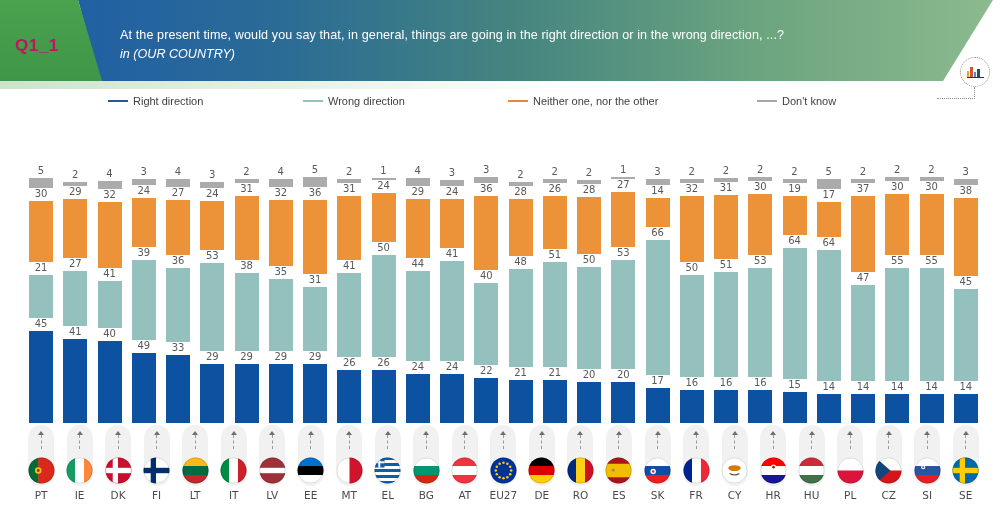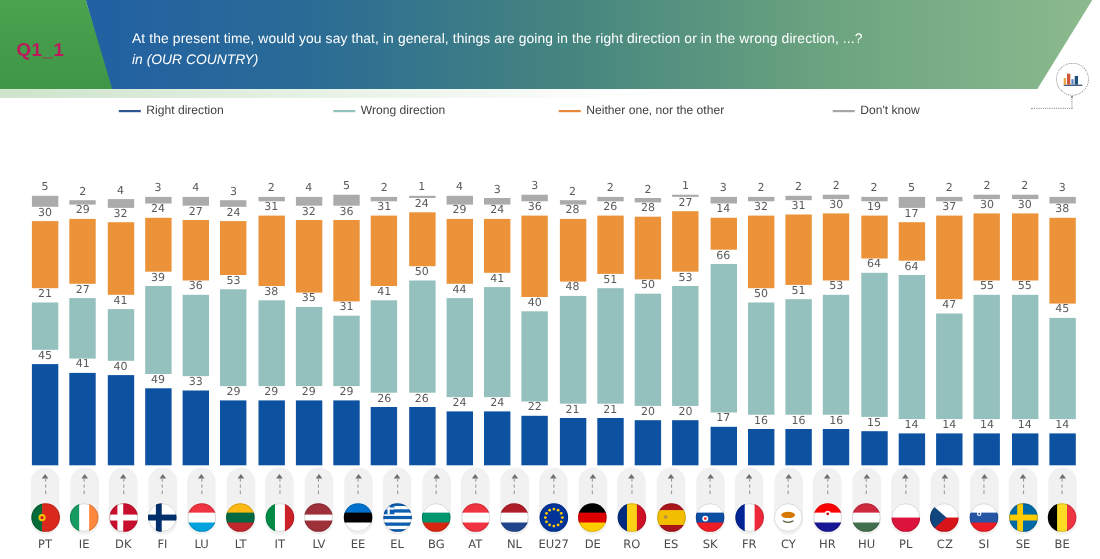"LU" div.fcell { html: <div> <div></div> <div> <div></div> <div></div> </div> <div><svg> <defs> <clipPath> <circle></circle> </clipPath> </defs> <g> <rect></rect> <rect></rect> <rect></rect> </g> <circle></circle> </svg></div> <div>LU</div> </div> -> none }
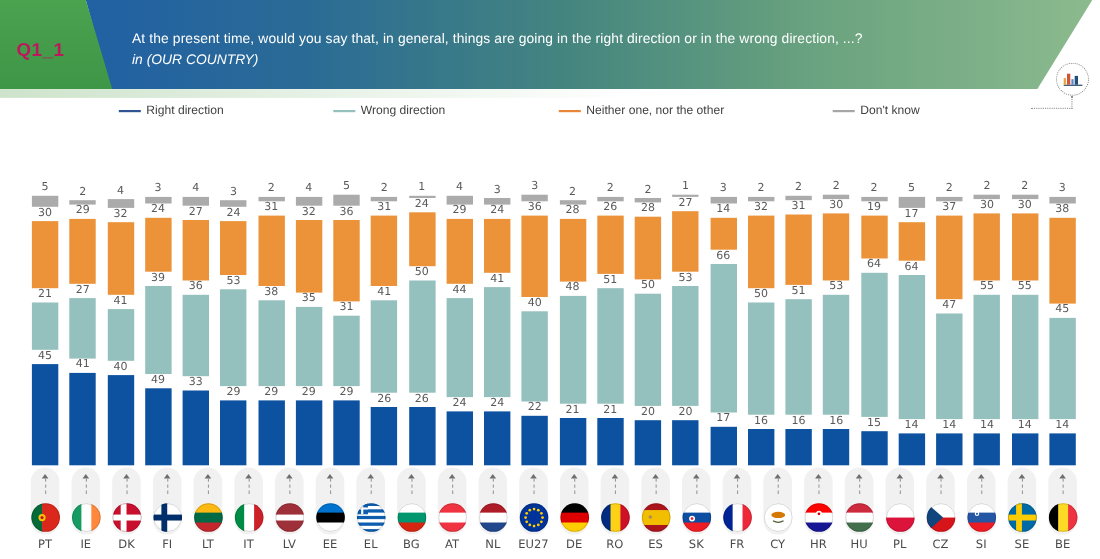"MT" div.fcell { html: none -> <div> <div></div> <div> <div></div> <div></div> </div> <div><svg> <defs> <clipPath> <circle></circle> </clipPath> </defs> <g> <rect></rect> <rect></rect> </g> <circle></circle> </svg></div> <div>MT</div> </div> }
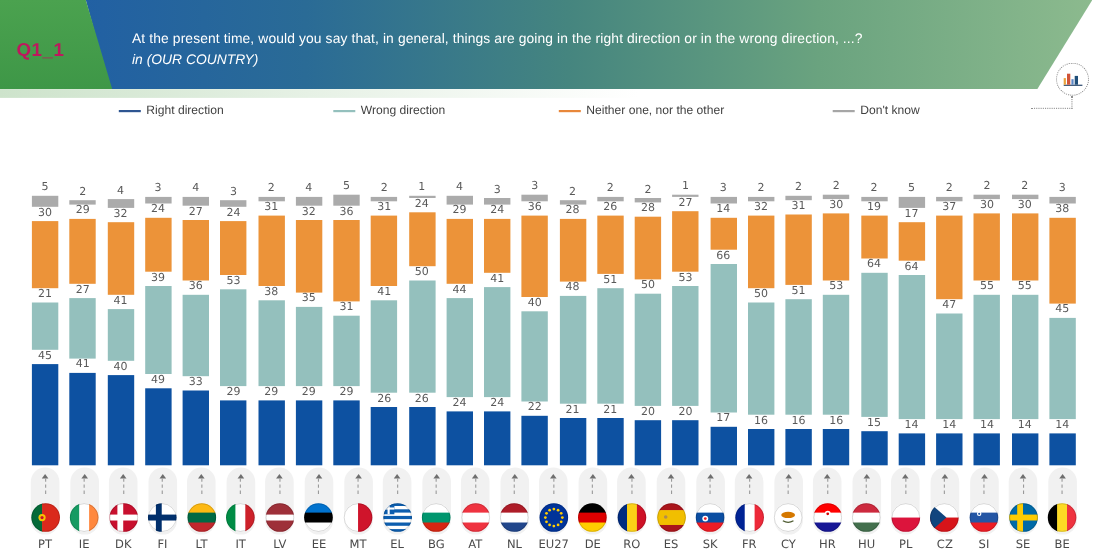"NL" div.fcell { html: <div> <div></div> <div> <div></div> <div></div> </div> <div><svg> <defs> <clipPath> <circle></circle> </clipPath> </defs> <g> <rect></rect> <rect></rect> <rect></rect> </g> <circle></circle> </svg></div> <div>NL</div> </div> -> none }
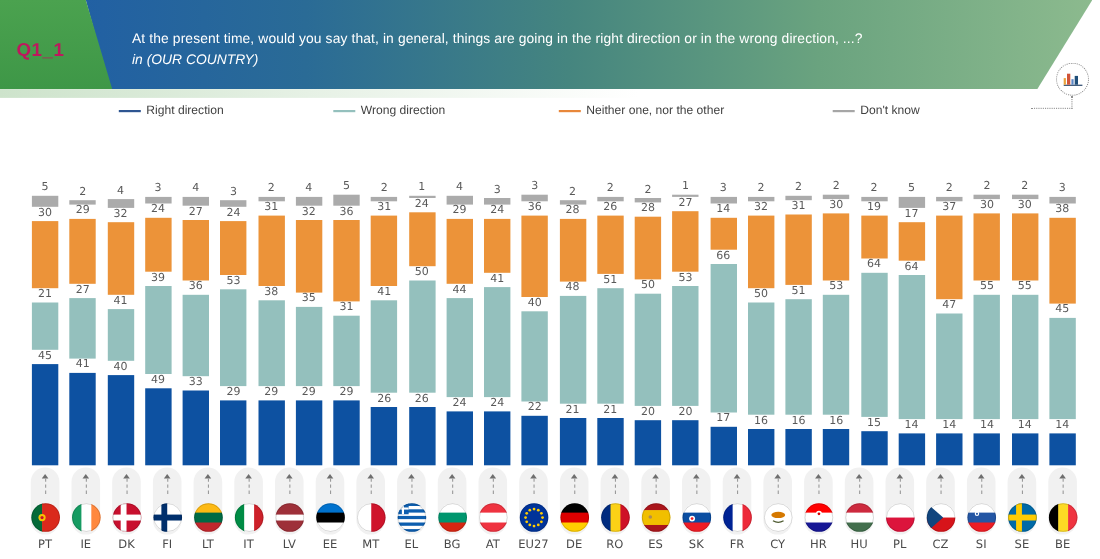"BE" div.fcell { html: <div> <div></div> <div> <div></div> <div></div> </div> <div><svg> <defs> <clipPath> <circle></circle> </clipPath> </defs> <g> <rect></rect> <rect></rect> <rect></rect> </g> <circle></circle> </svg></div> <div>BE</div> </div> -> none }
